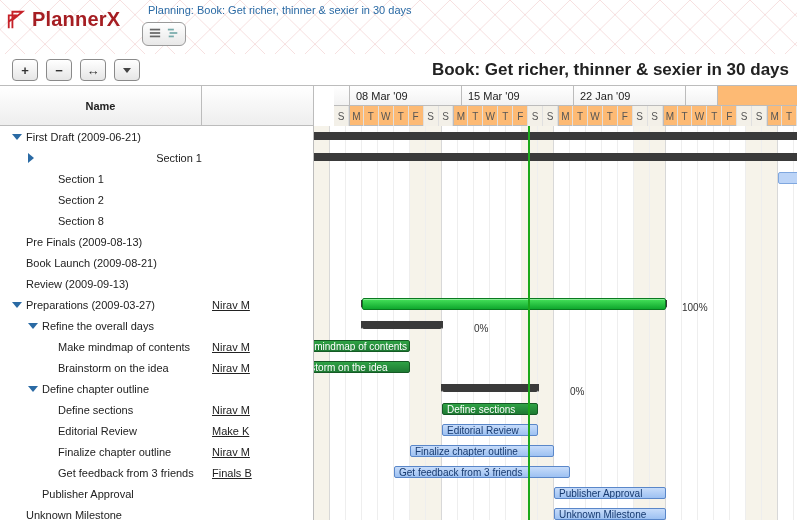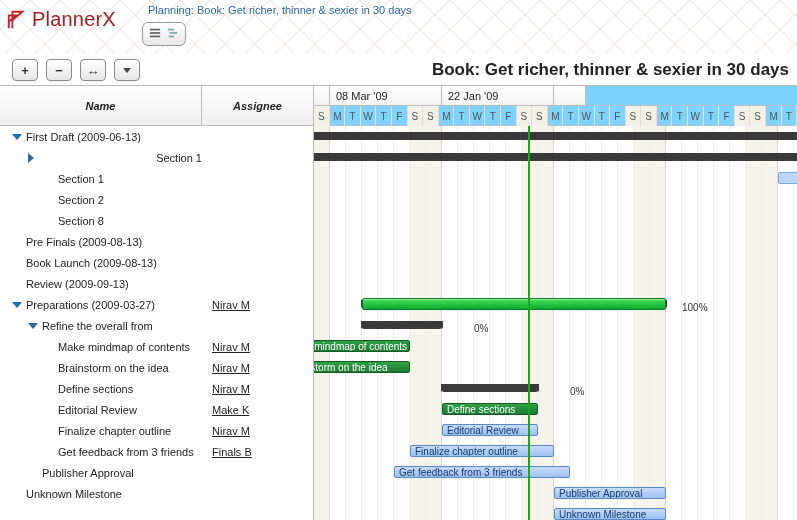"PlannerX" .logo .brand { font-weight: 400 -> 700 }
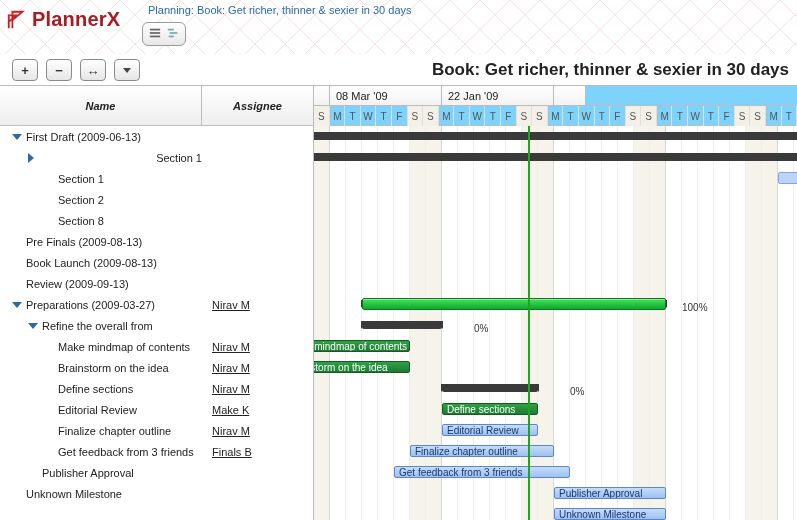"08 Mar '09" .time-hdr { background: #7dd3fc -> #fdba74; margin-left: none -> 20px }
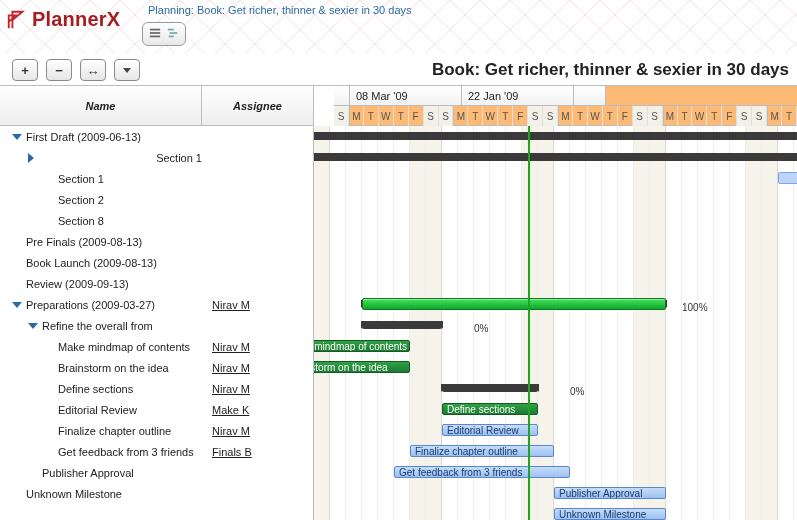"15 Mar '09" div.wk { html: none -> <div>15 Mar '09</div> }
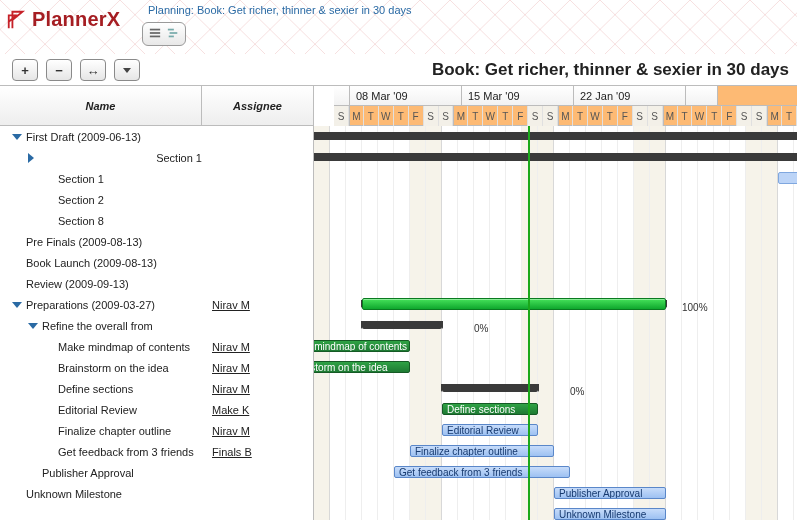"Name" .headers { font-style: italic -> none }
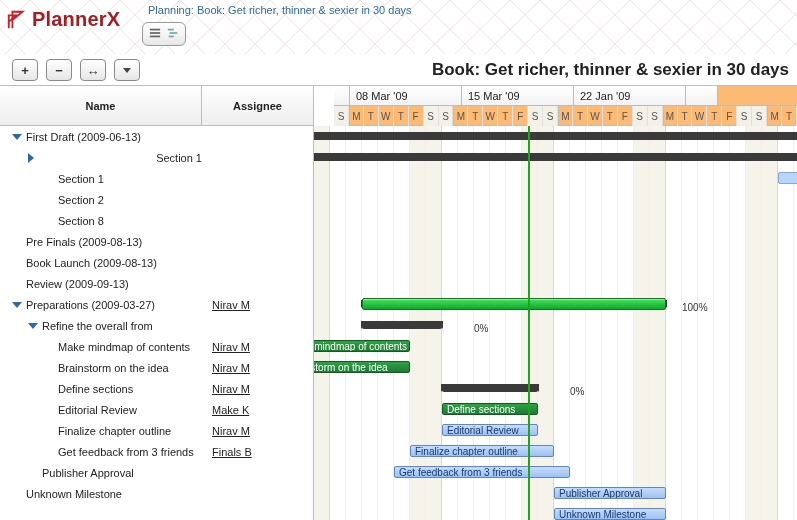"Assignee" div.hd-assign { html: <div>Assignee</div> -> none }
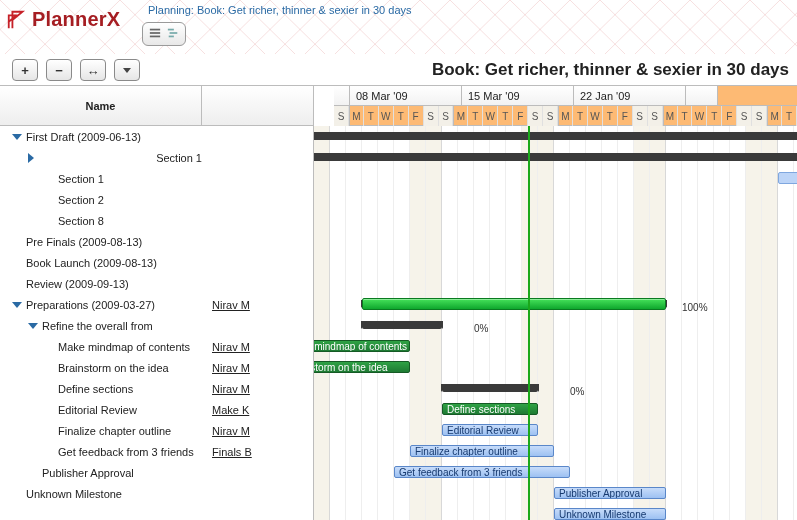"First Draft (2009-06-13)" span { text: 2009-06-13 -> 2009-06-21 }
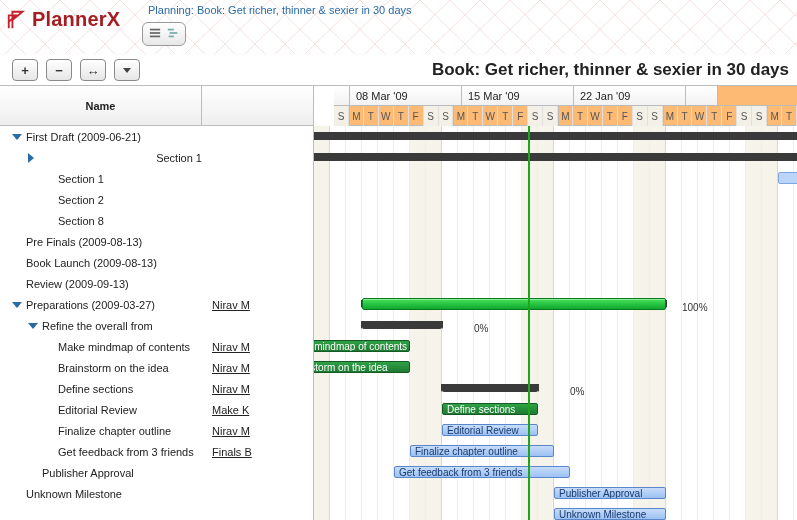"Book Launch (2009-08-13)" span { text: 2009-08-13 -> 2009-08-21 }
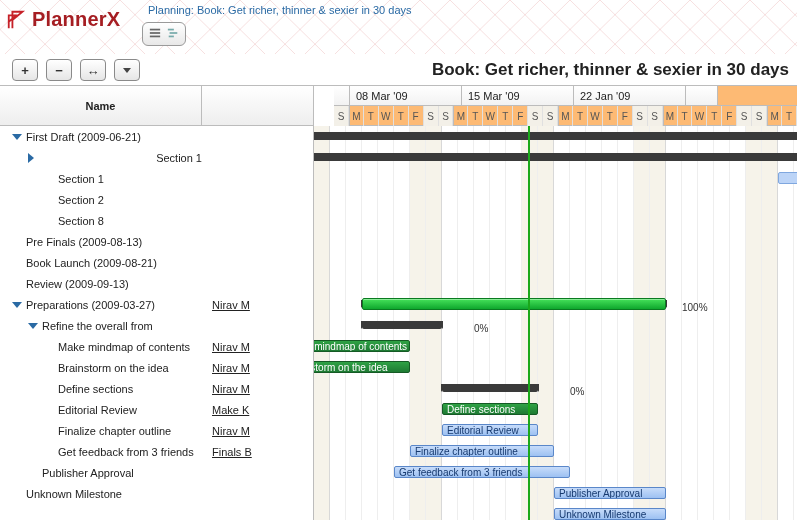"Refine the overall from" span { text: from -> days }
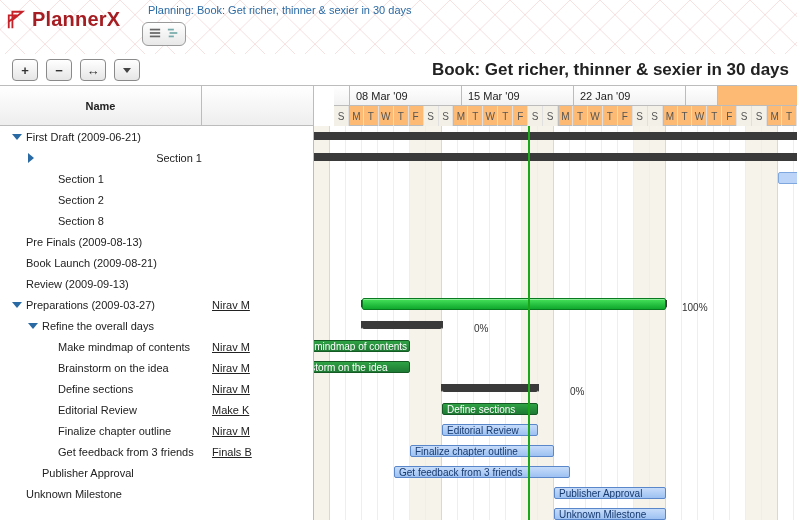"Define chapter outline" div.row { html: none -> <div> <div> <span></span> <span></span> <span>Define chapter outline</span> </div> <div></div> </div> }
